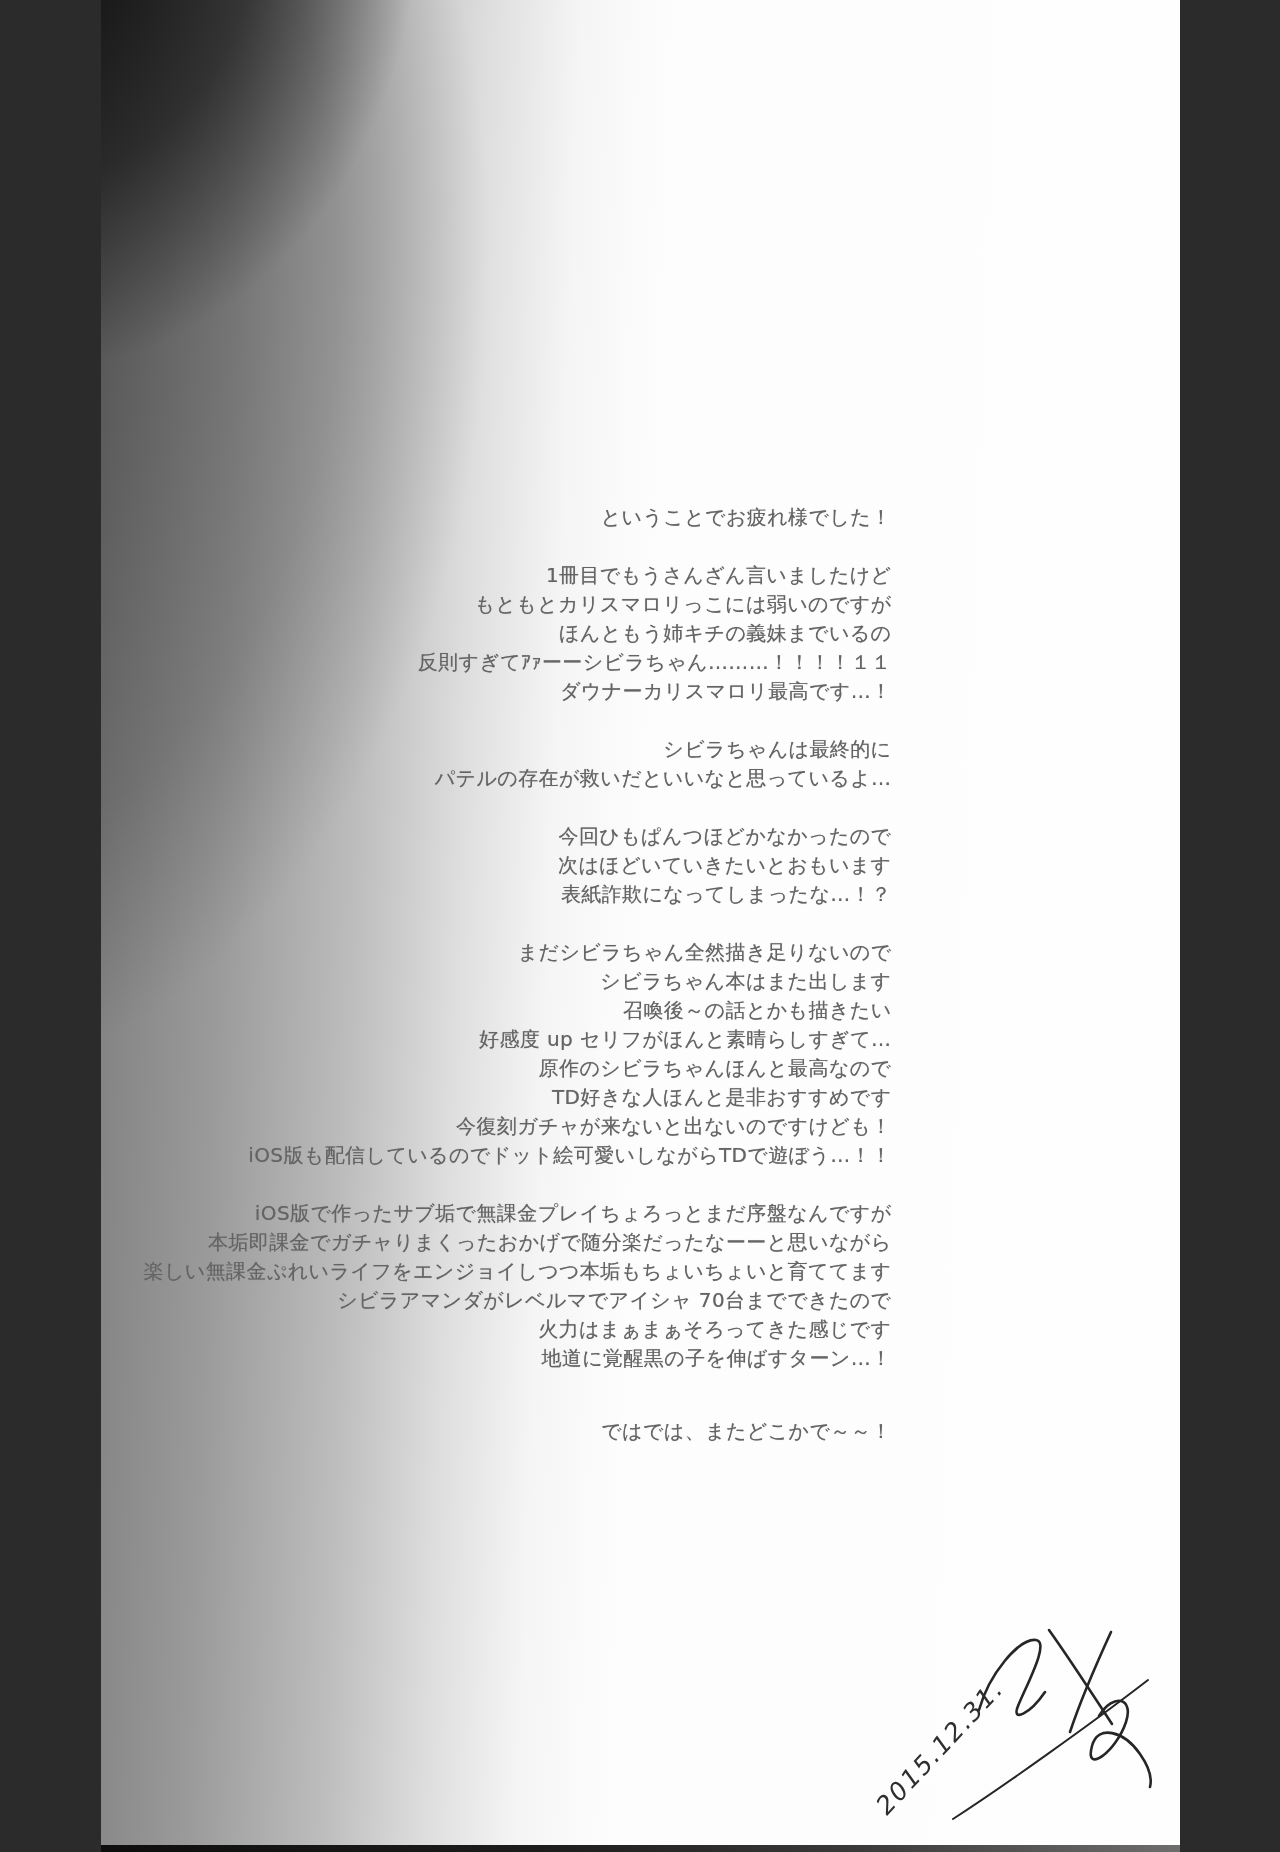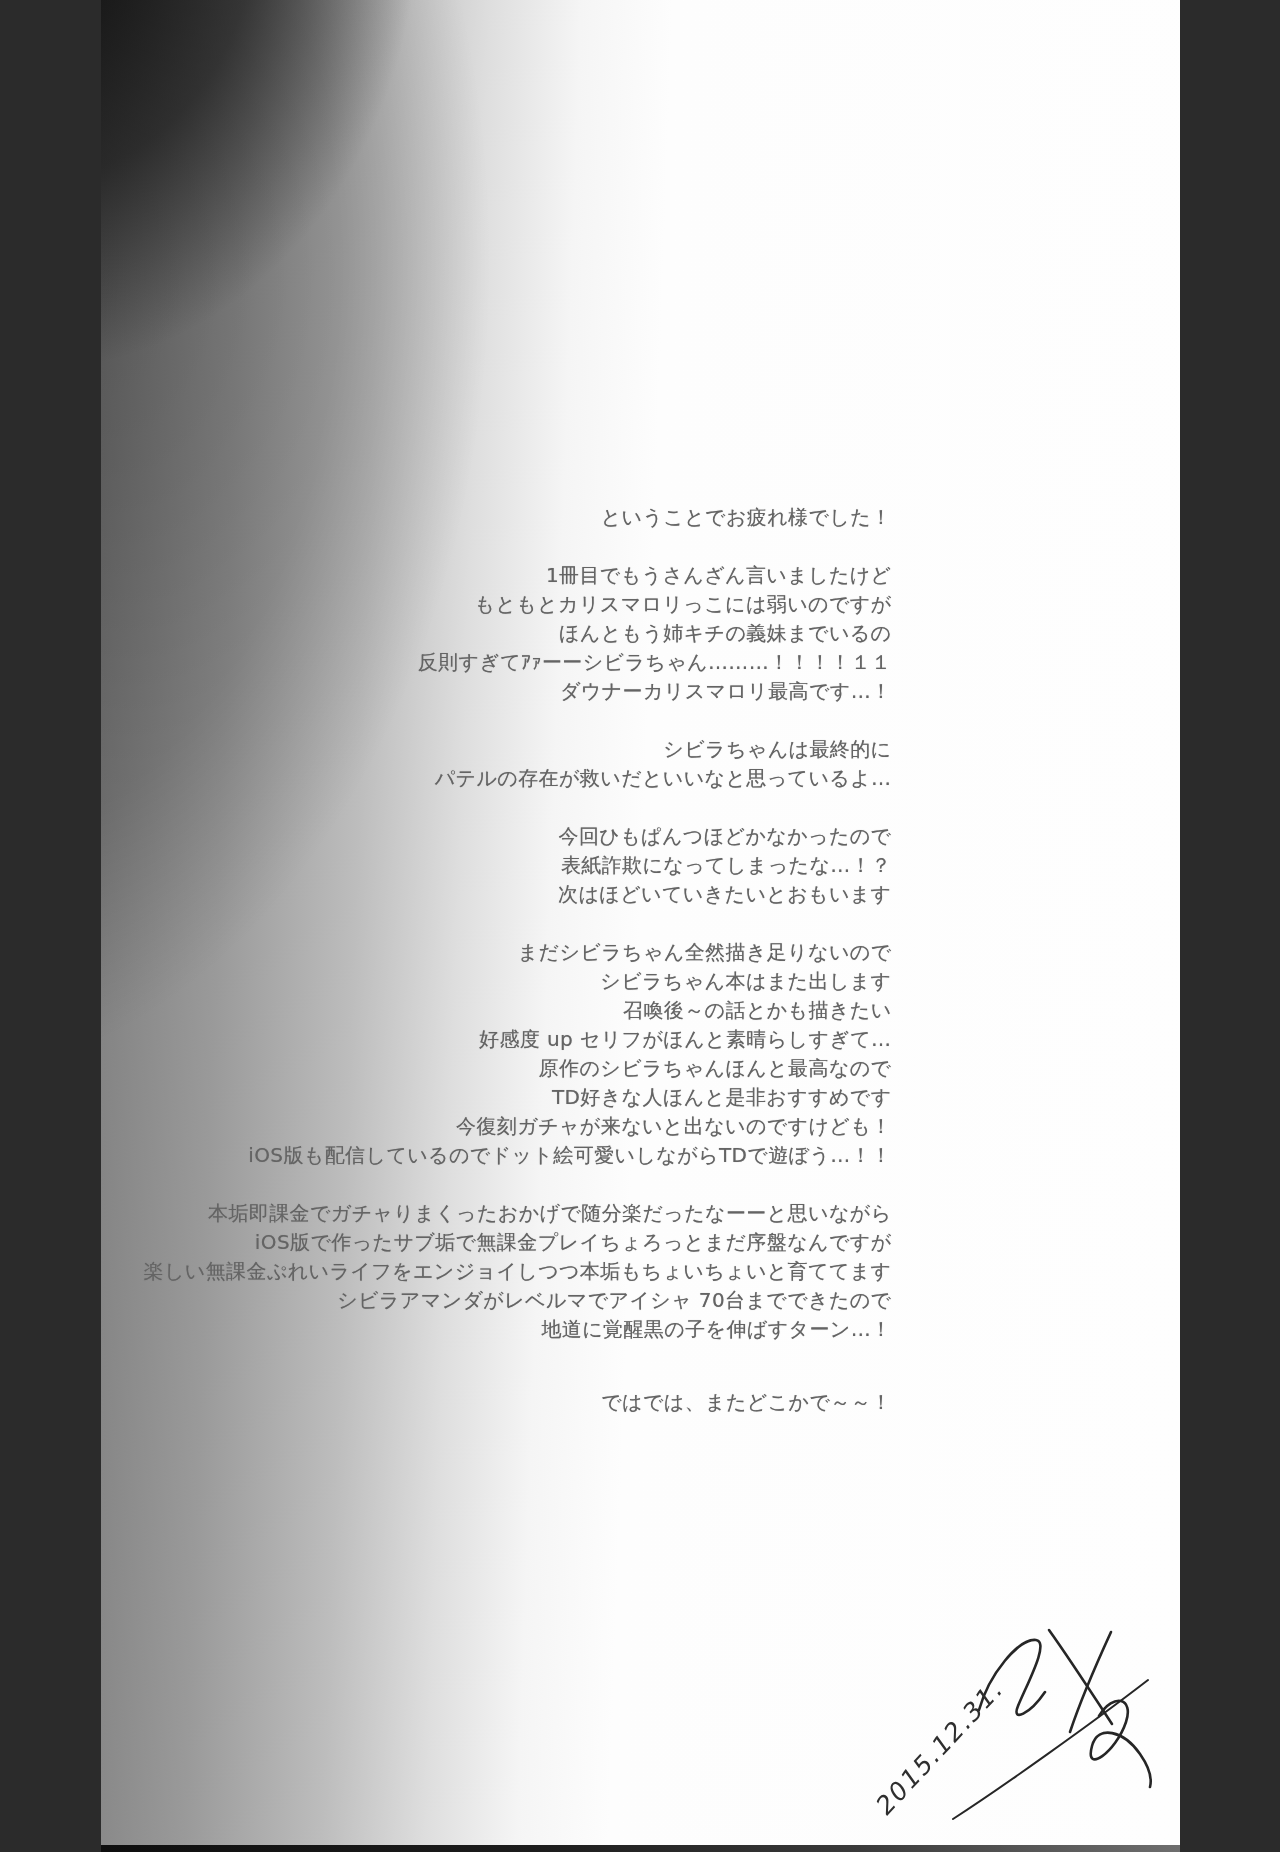"表紙詐欺になってしまったな…！？" div.line { order: before "次はほどいていきたいとおもいます" -> after "次はほどいていきたいとおもいます" }
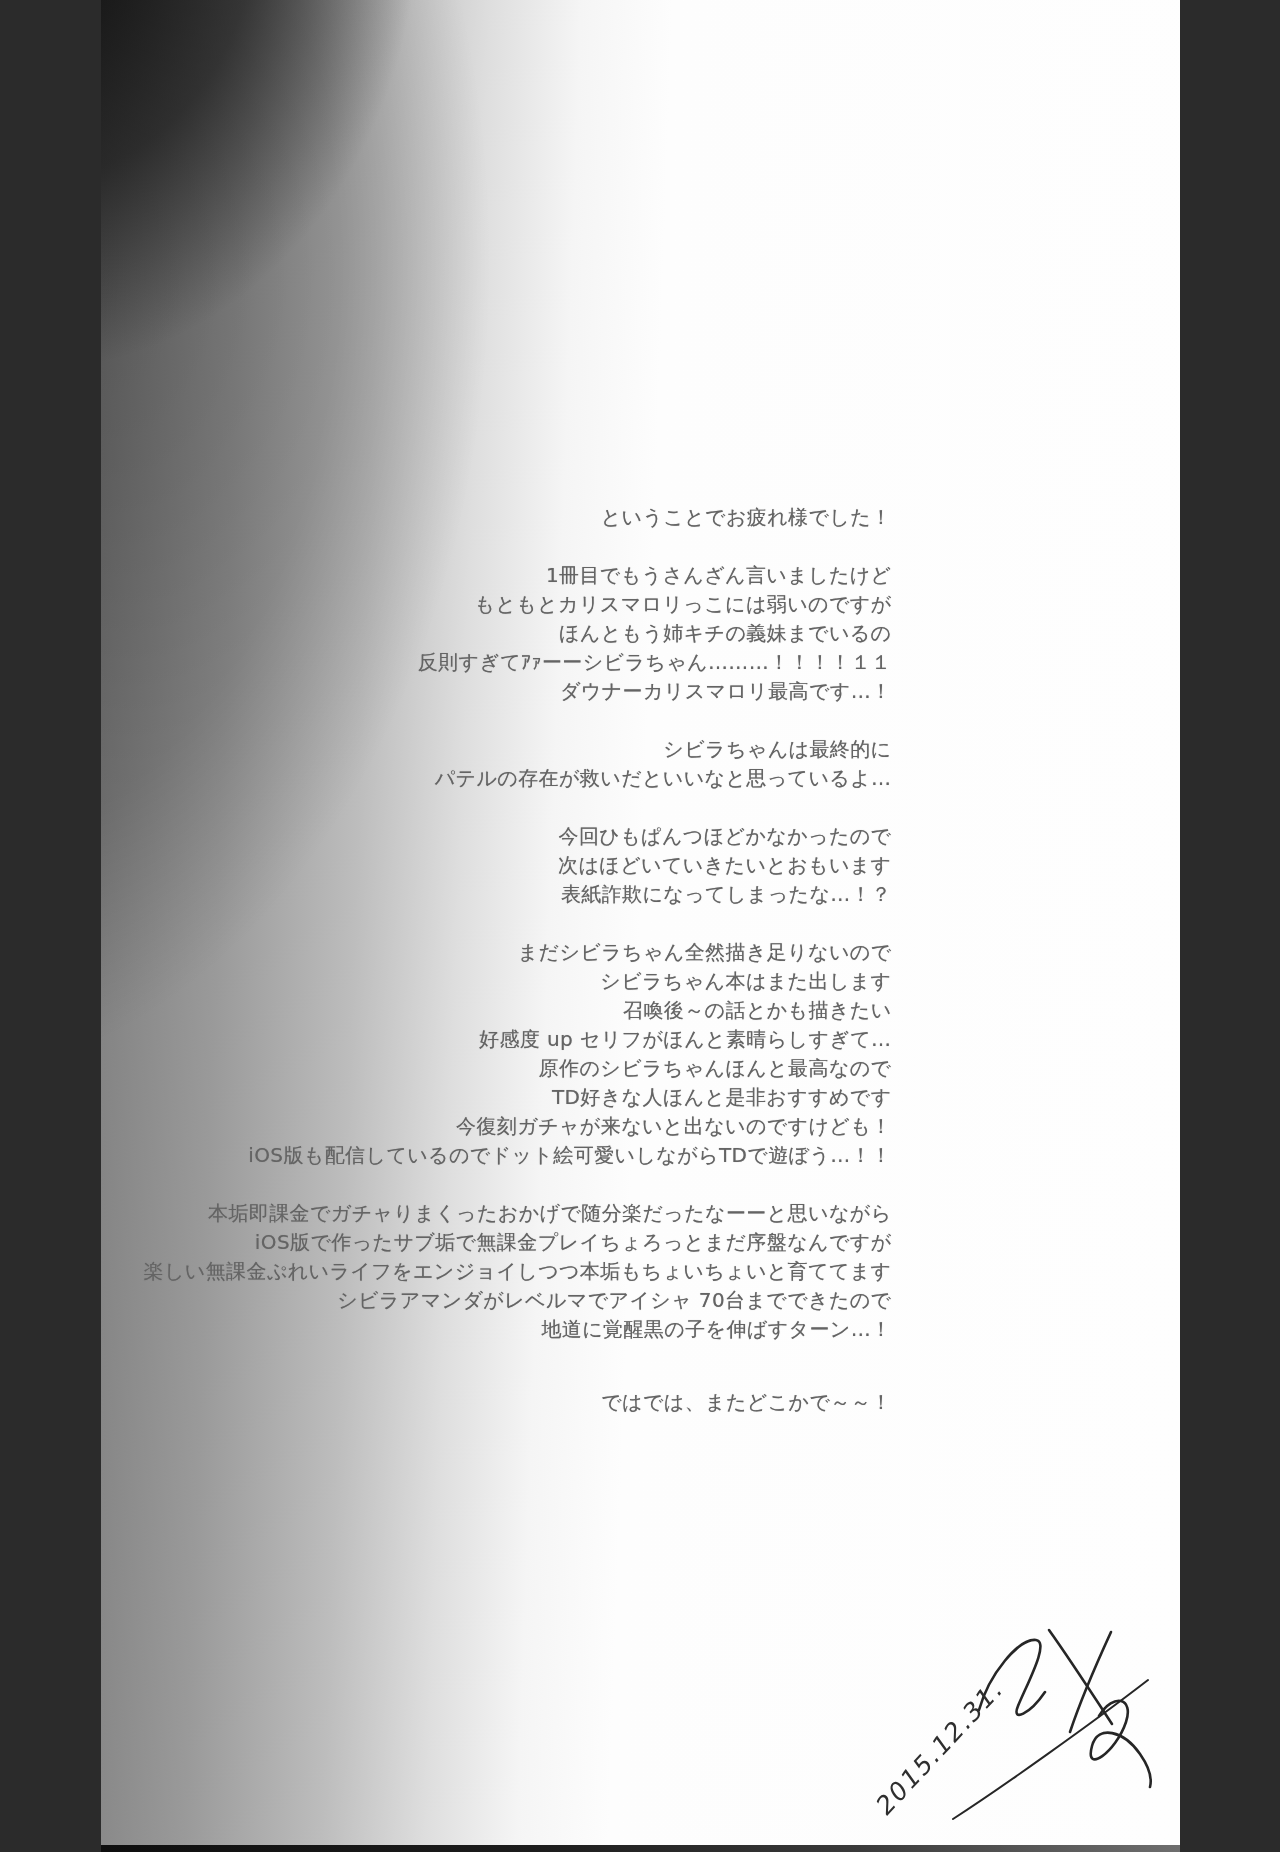"本垢即課金でガチャりまくったおかげで随分楽だったなーーと思いながら" div.line { order: before "iOS版で作ったサブ垢で無課金プレイちょろっとまだ序盤なんですが" -> after "iOS版で作ったサブ垢で無課金プレイちょろっとまだ序盤なんですが" }
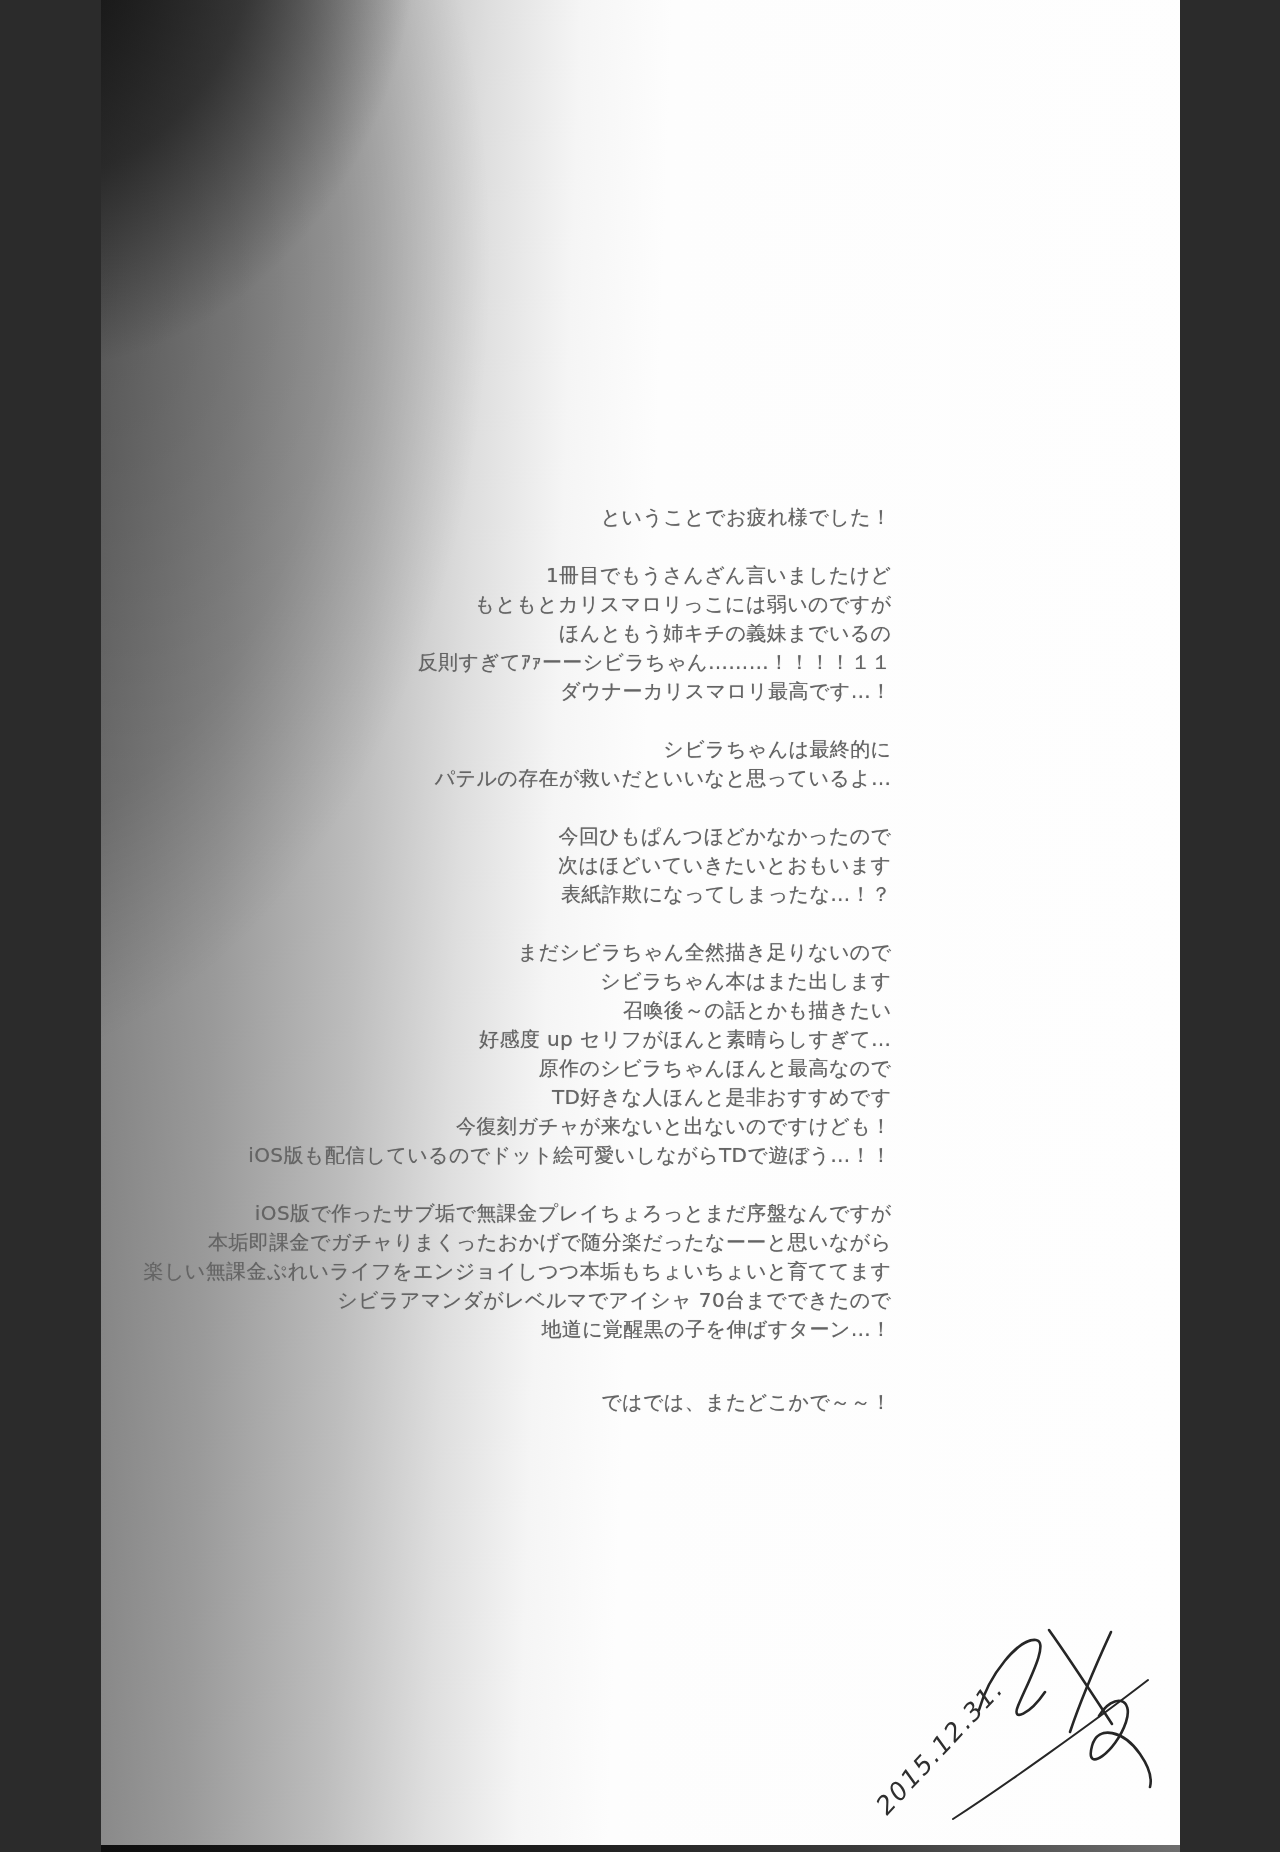"火力はまぁまぁそろってきた感じです" div.line { html: none -> <div>火力はまぁまぁそろってきた感じです</div> }
